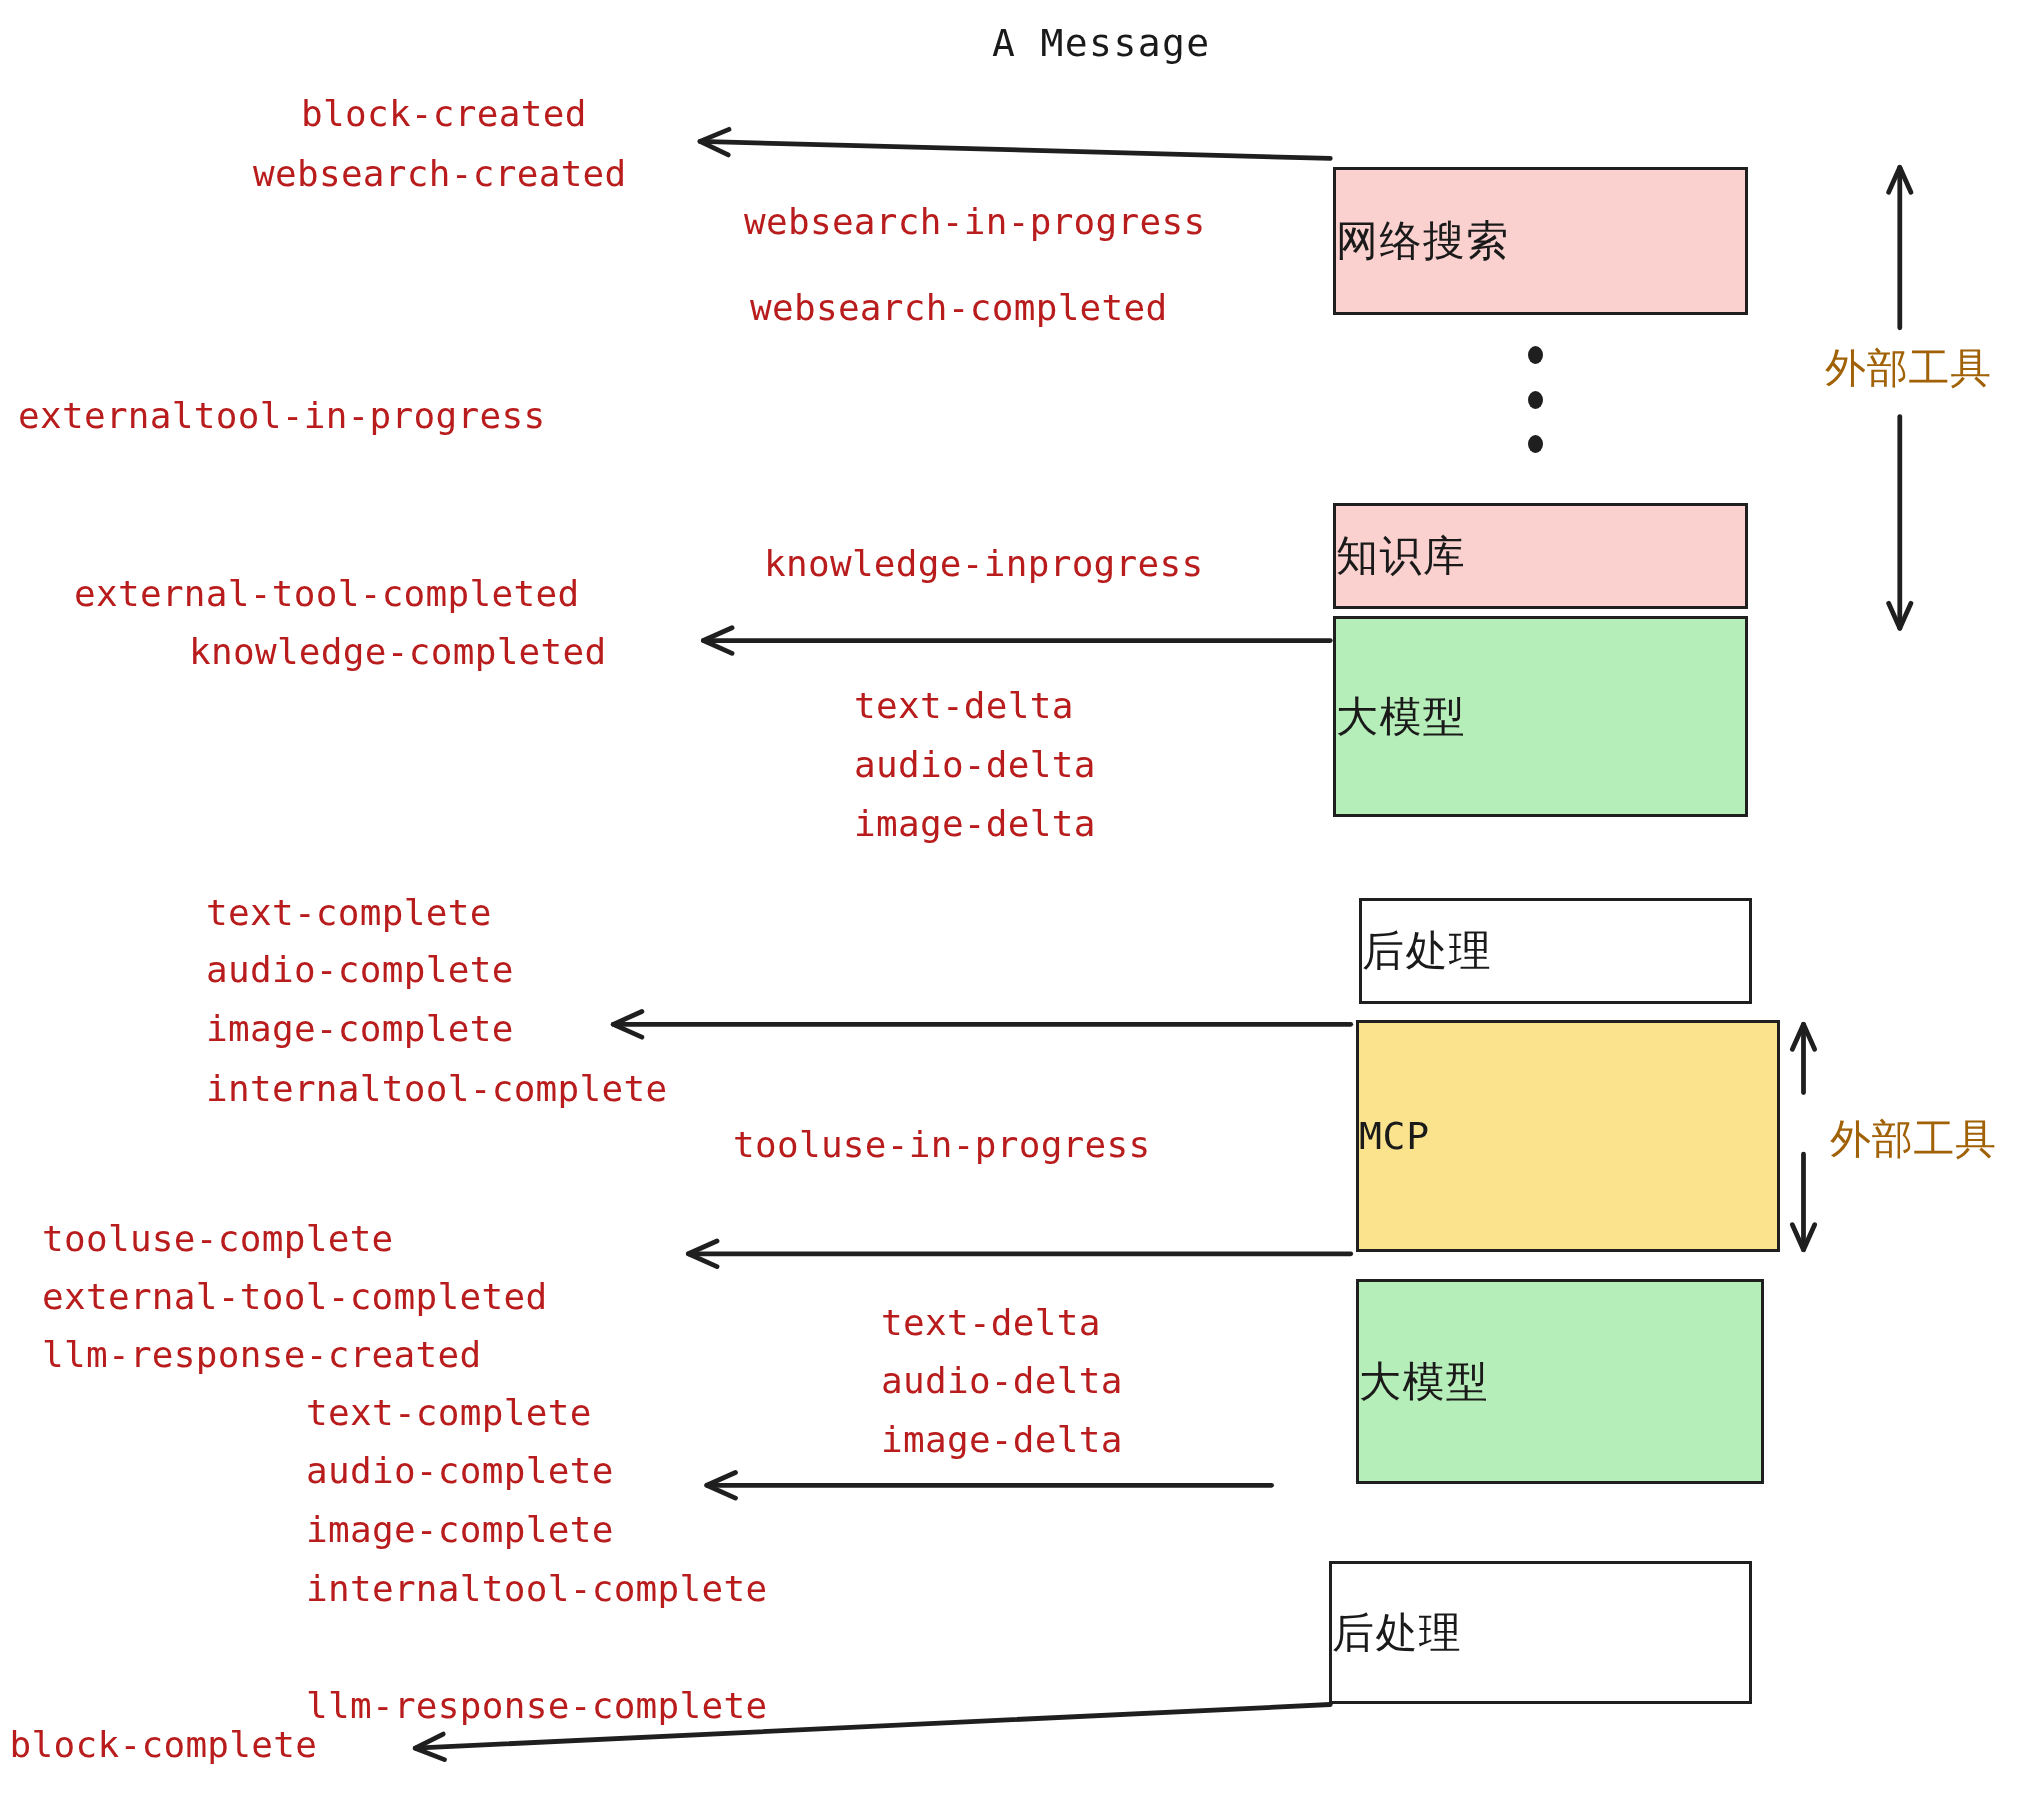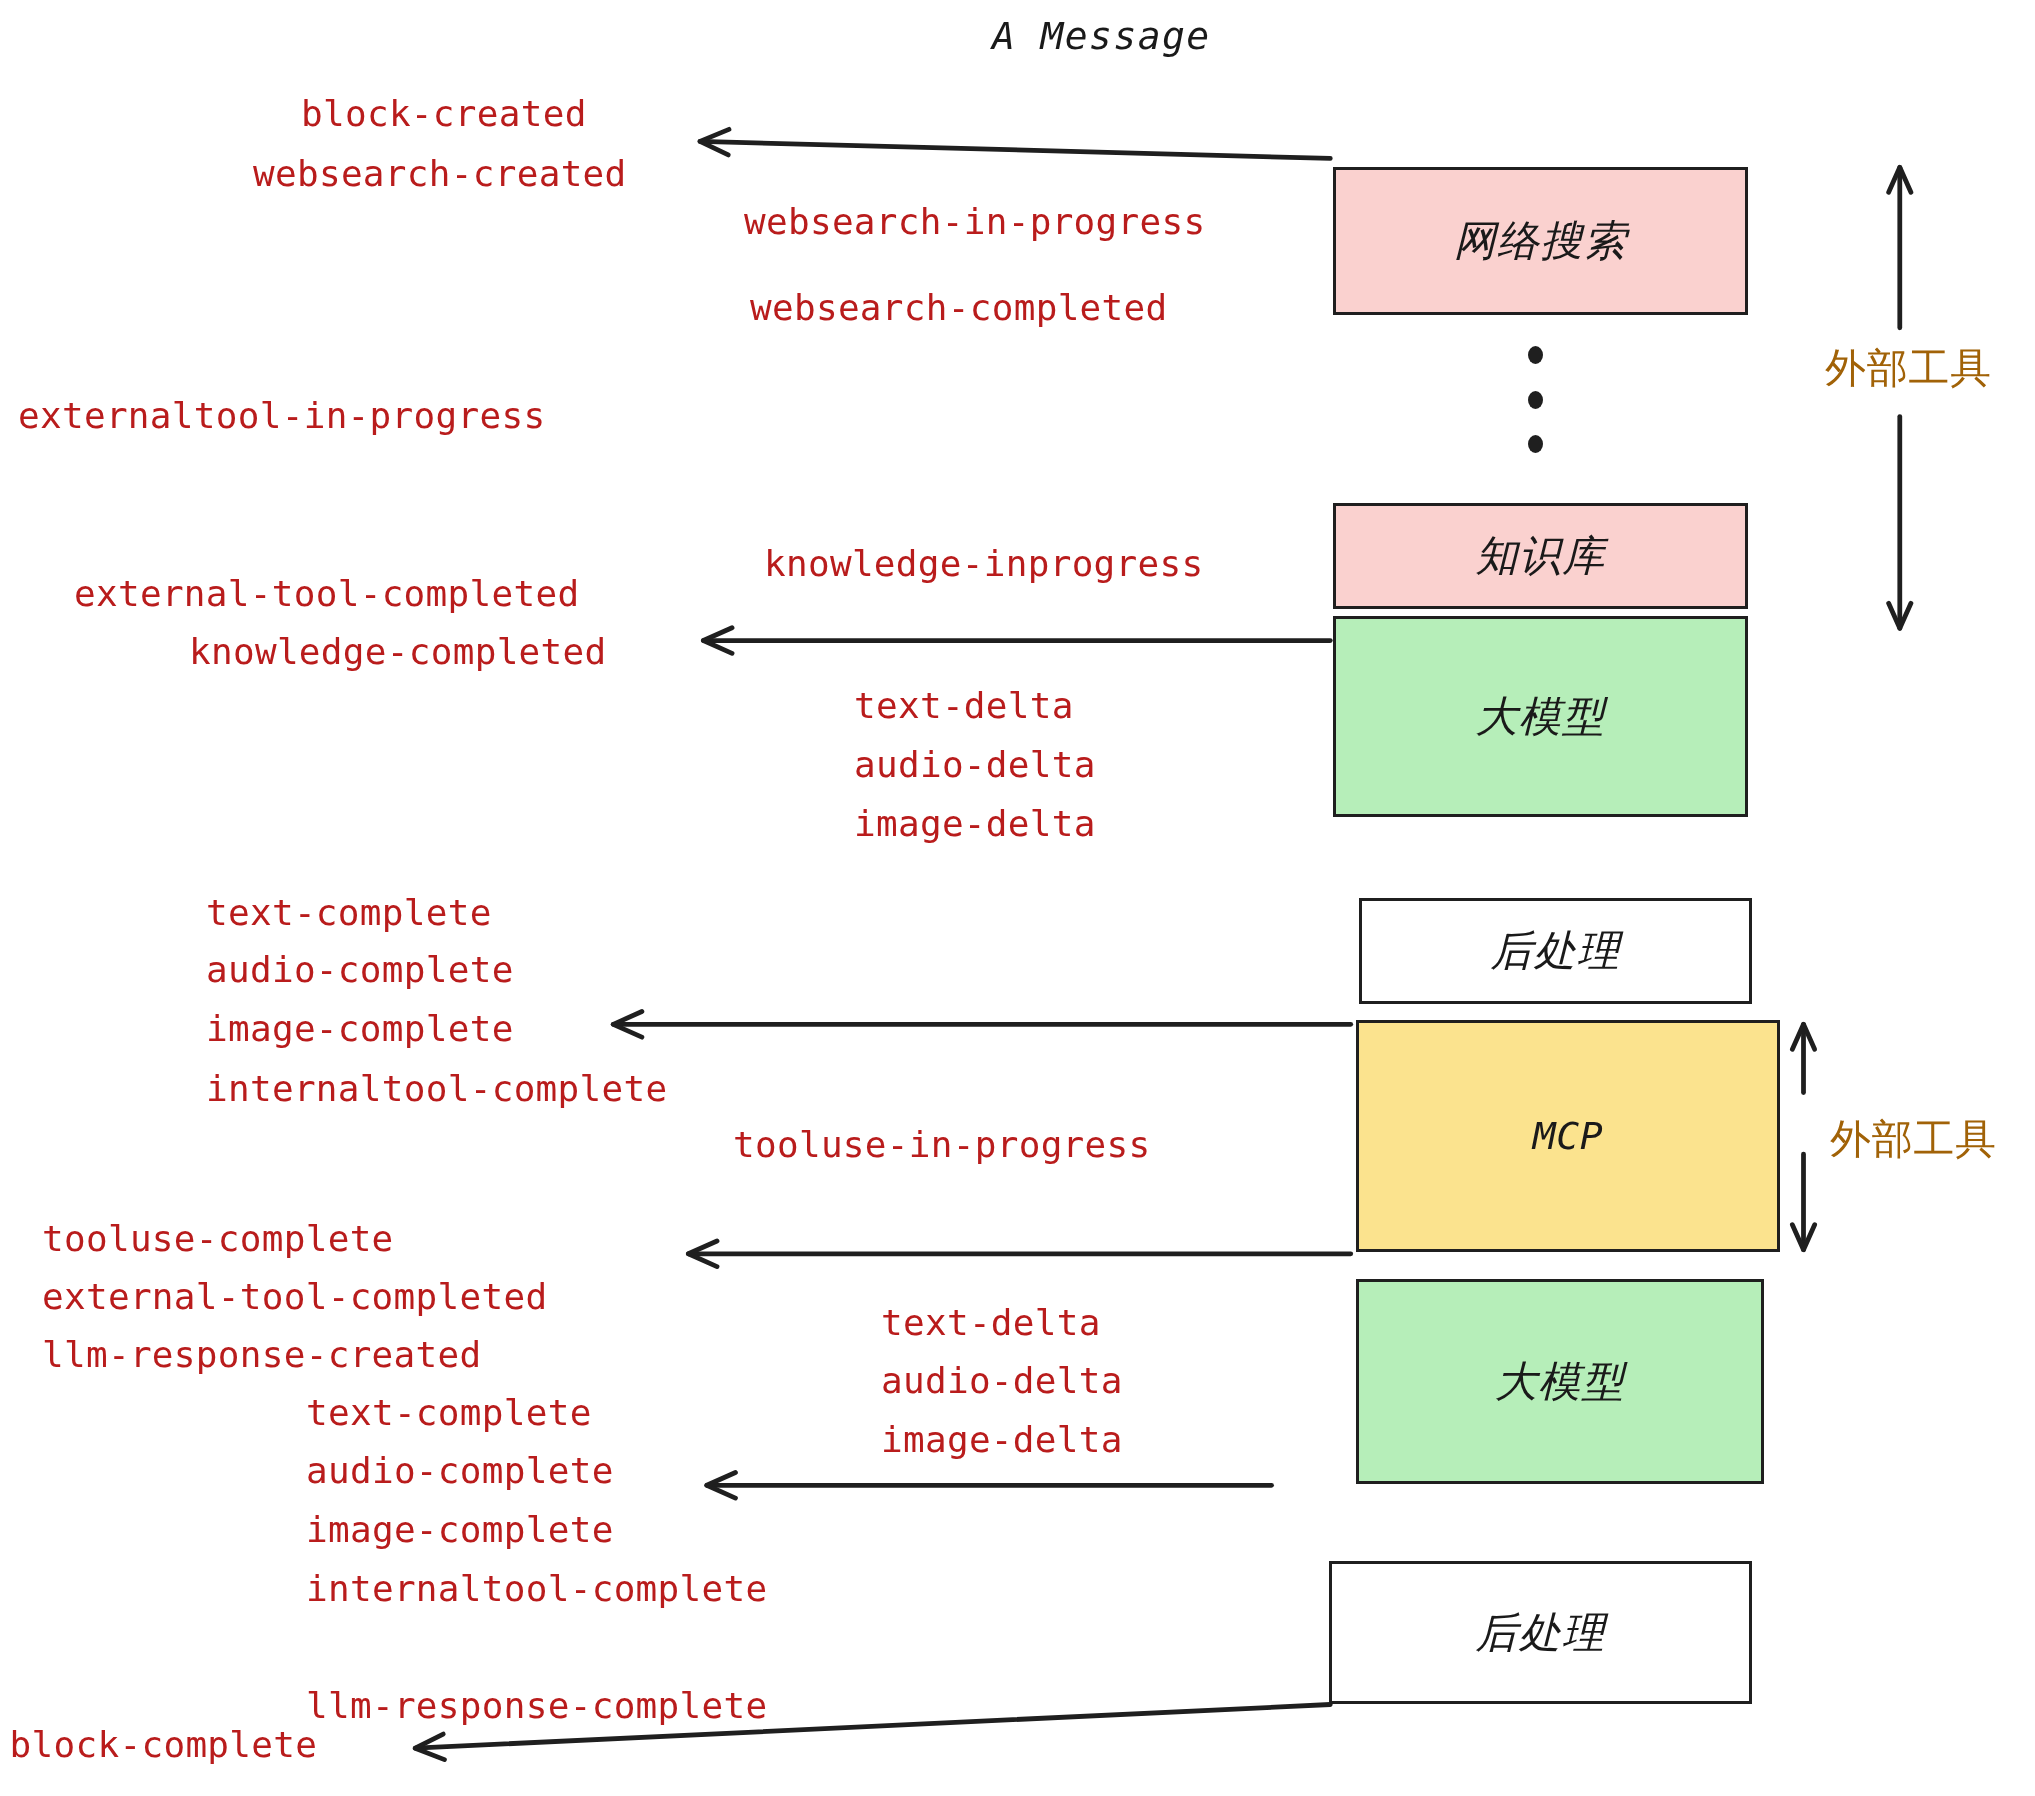"A Message" div.title { font-style: italic -> none; top: 14px -> 21px }
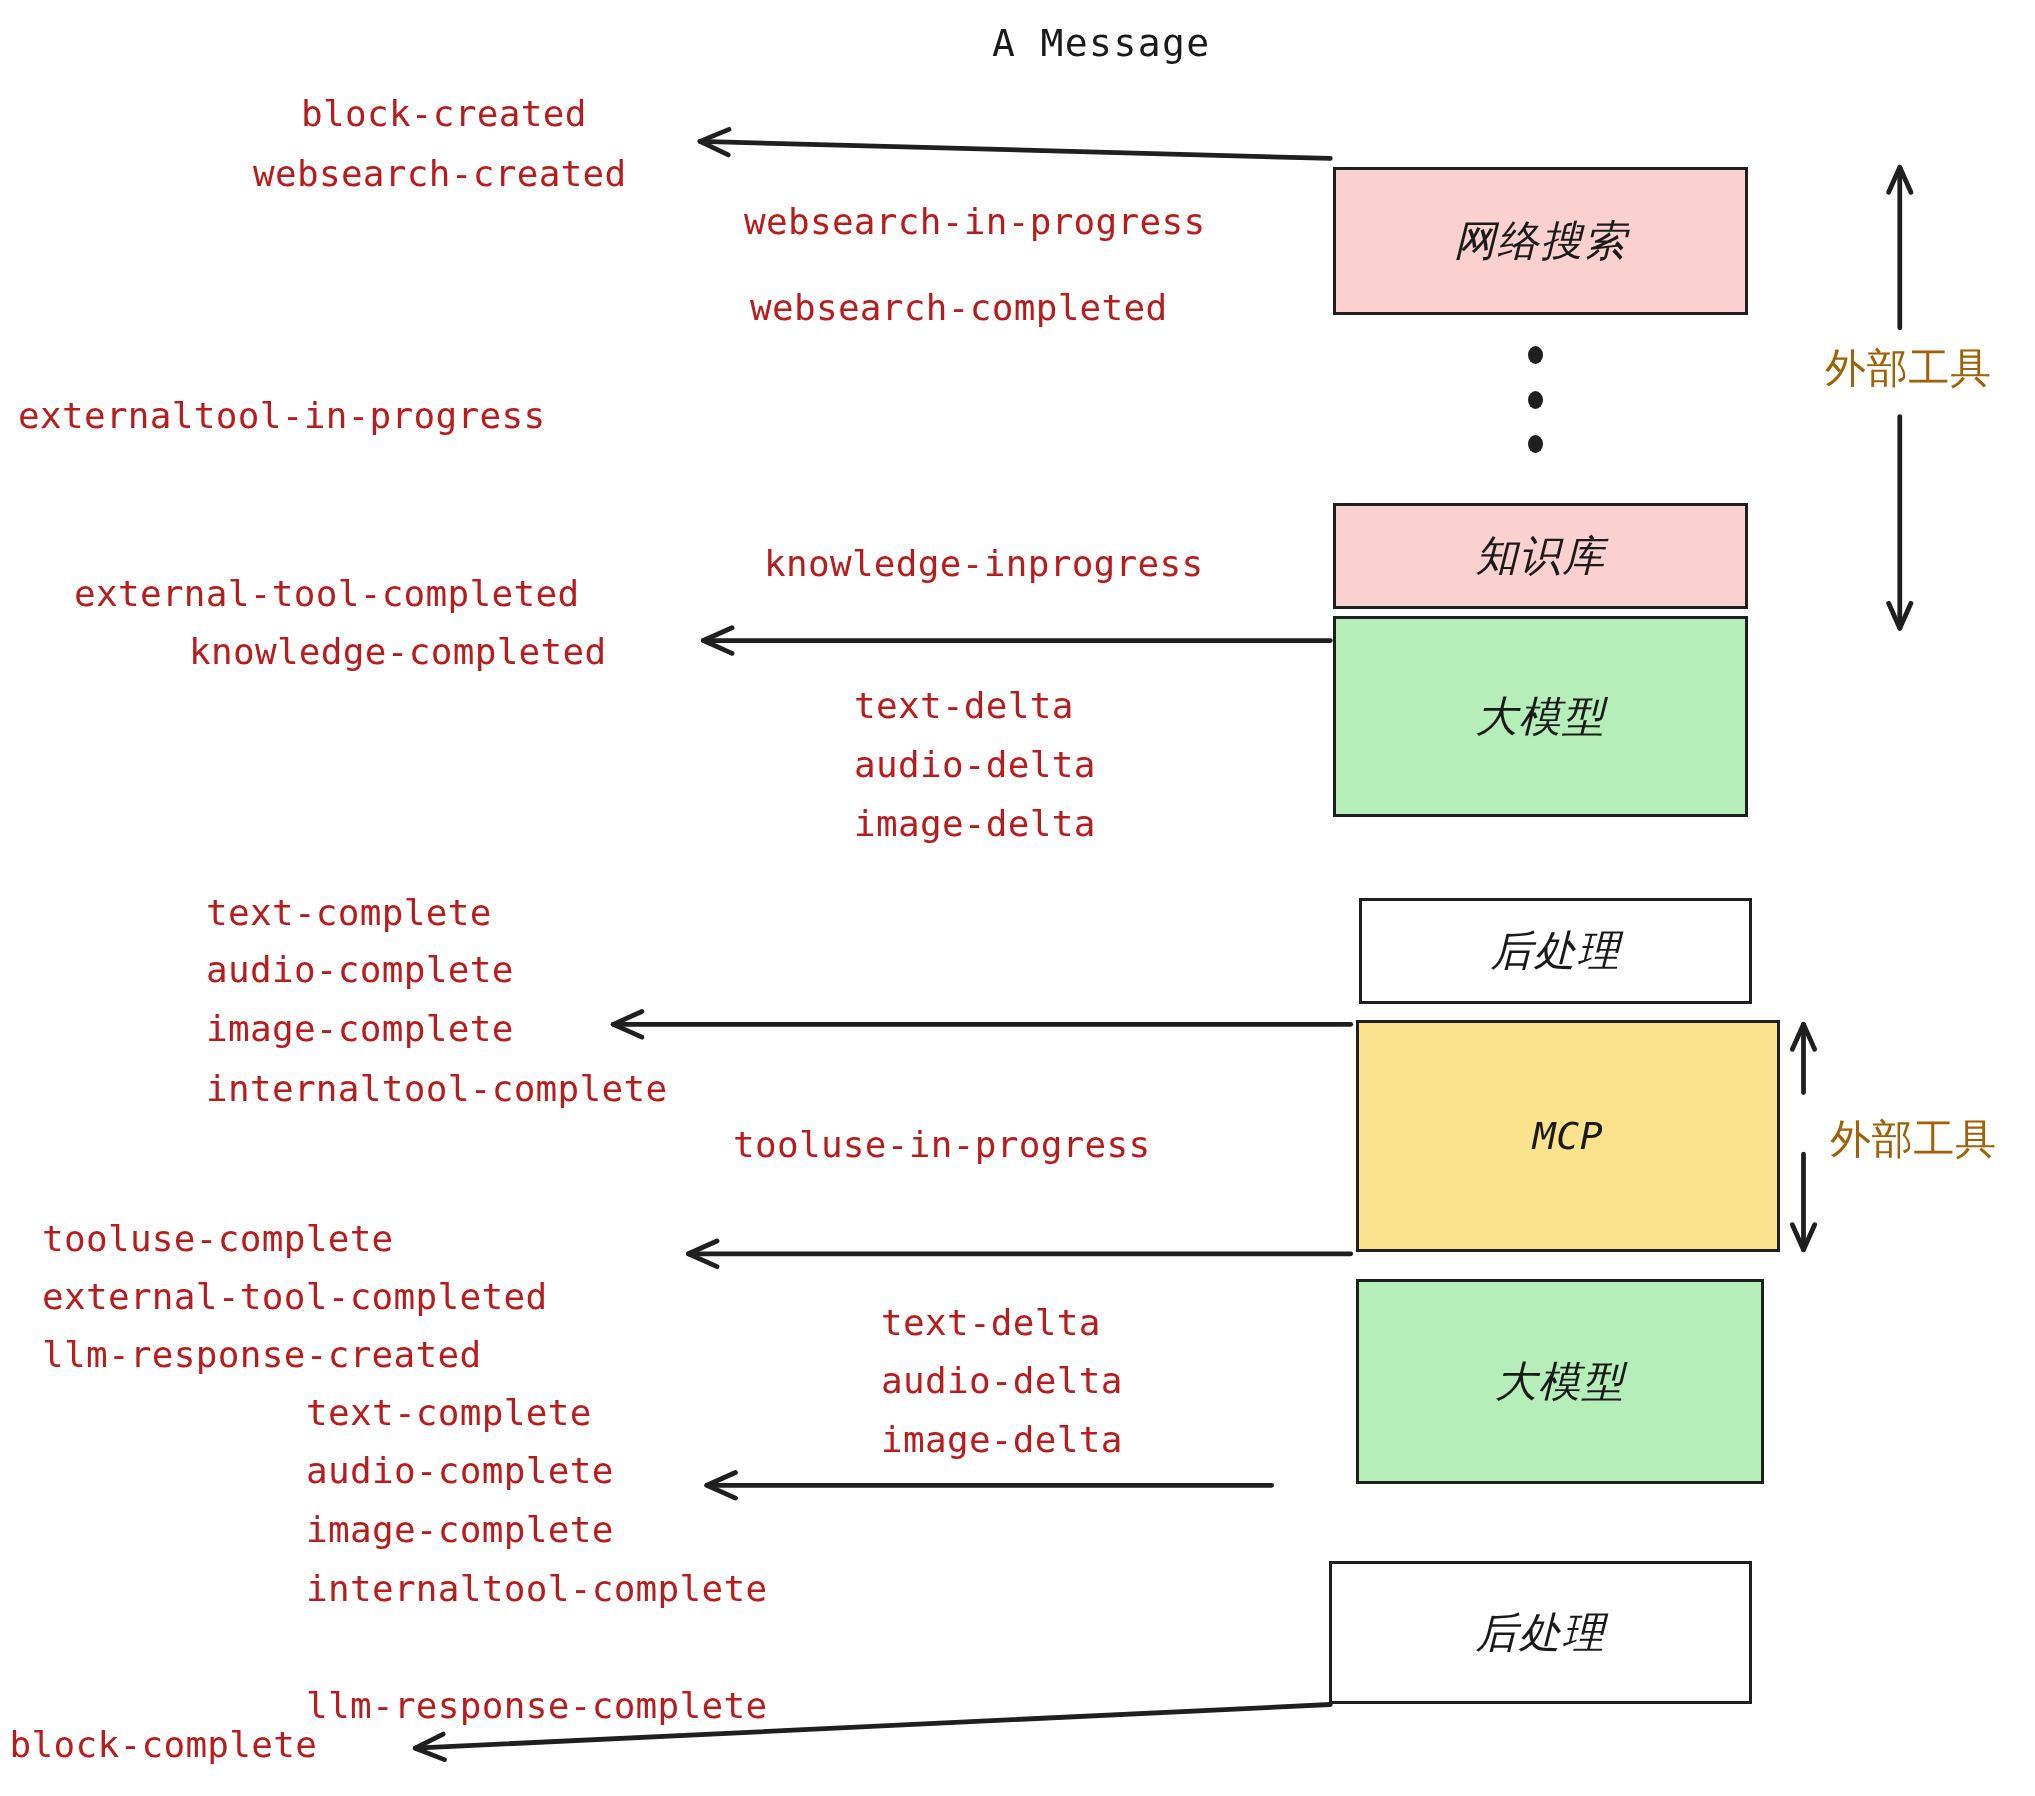"网络搜索" .box { font-style: italic -> none; justify-content: center -> none }
